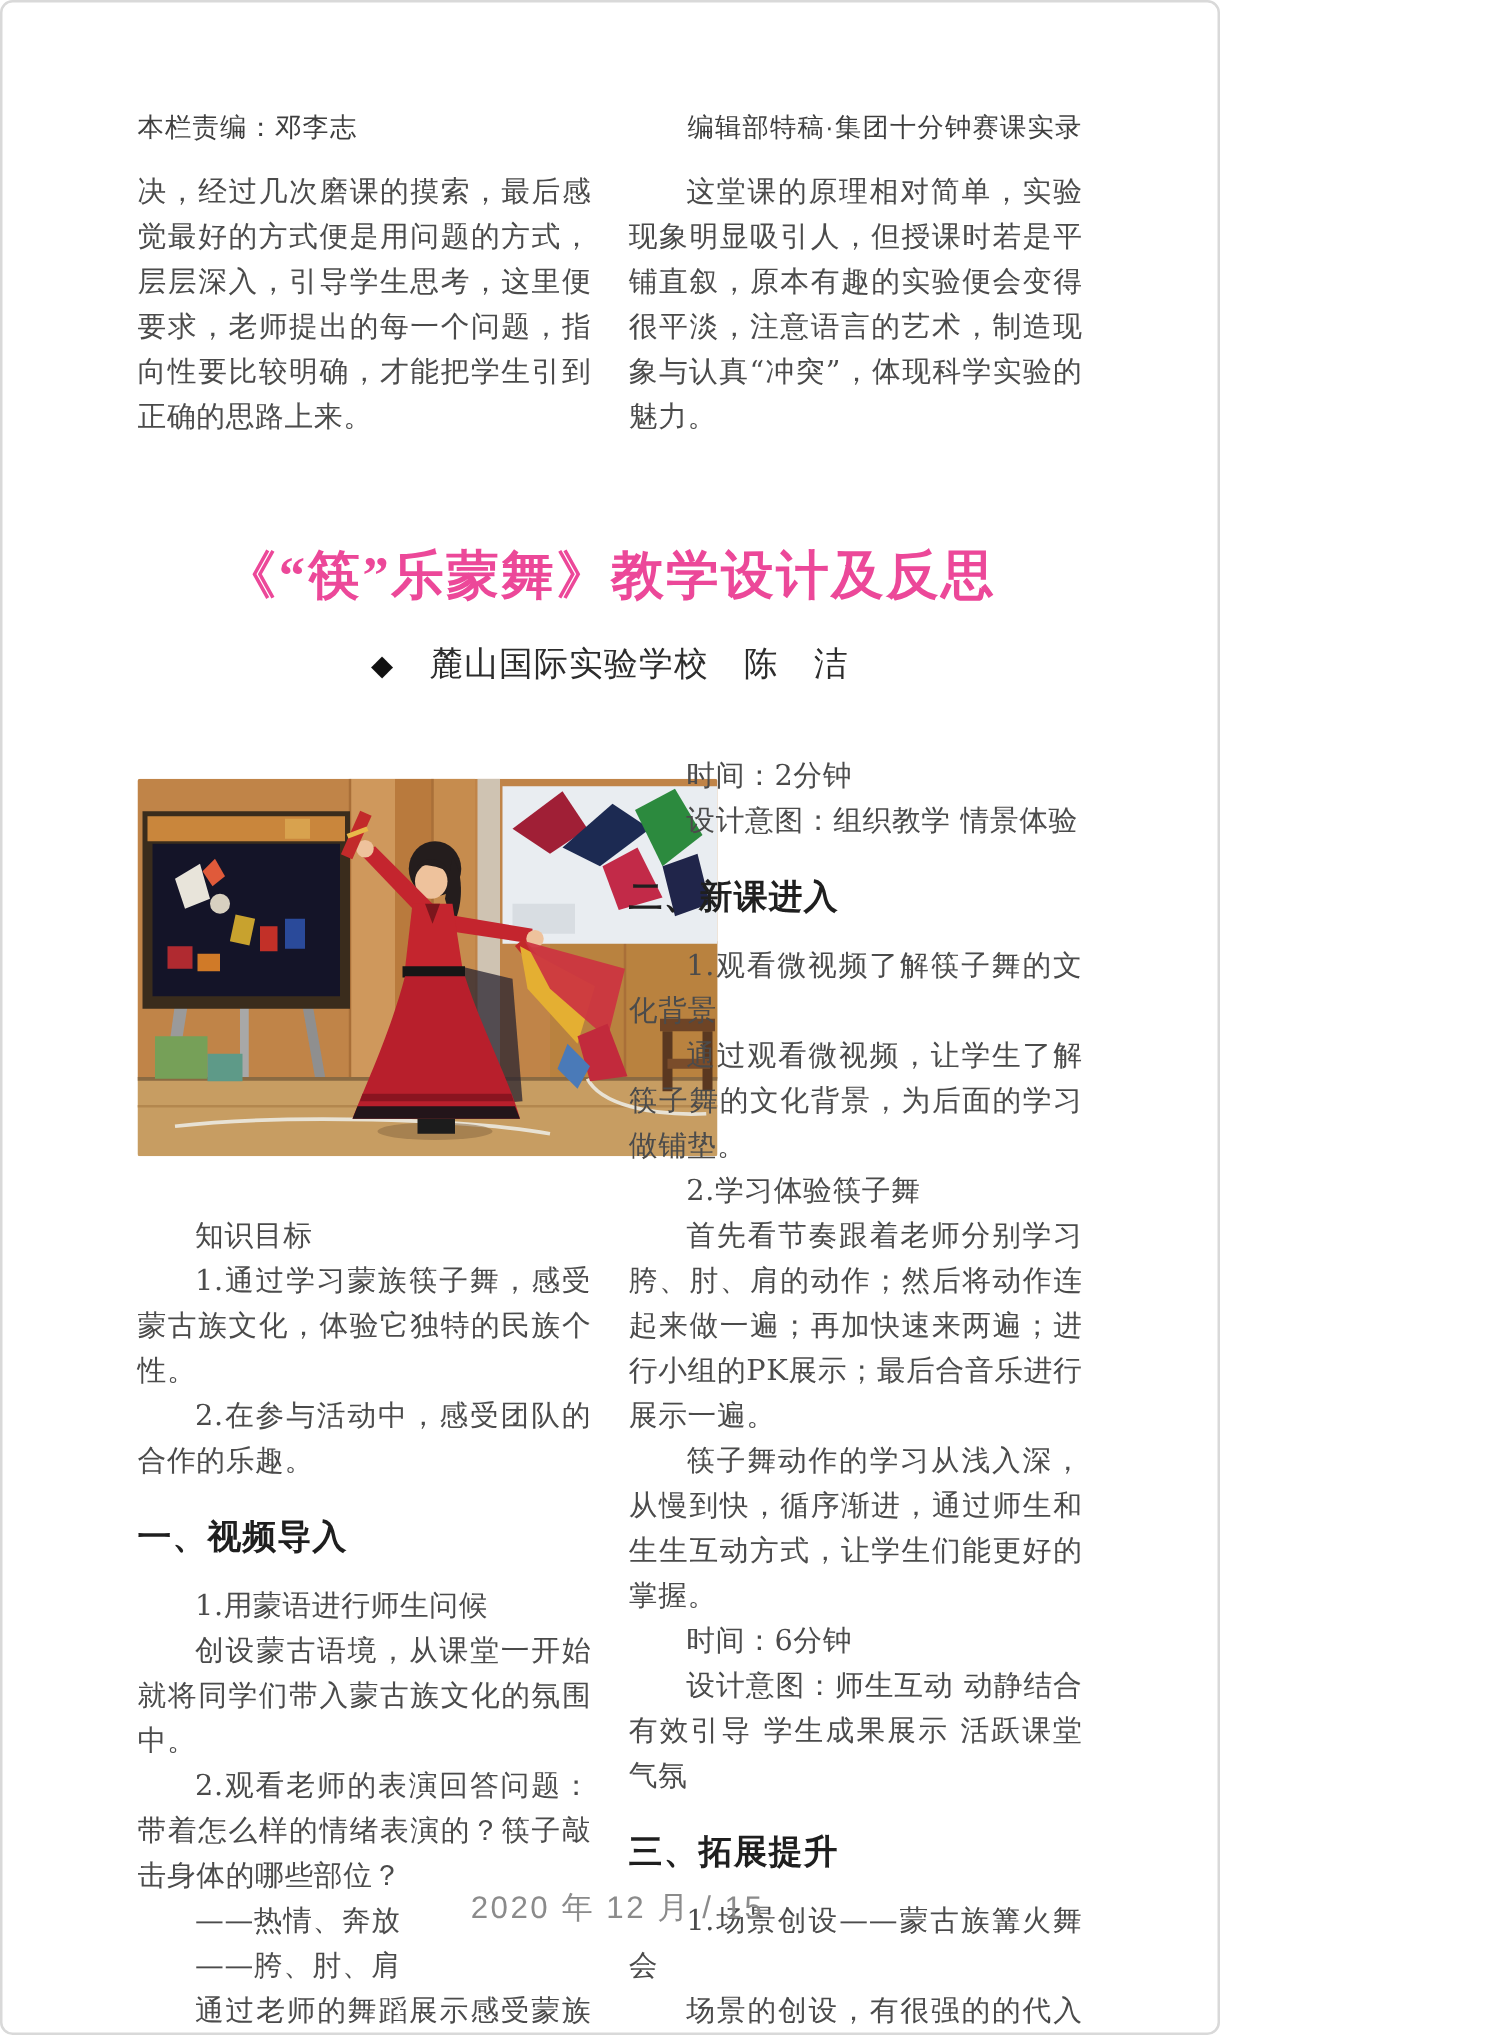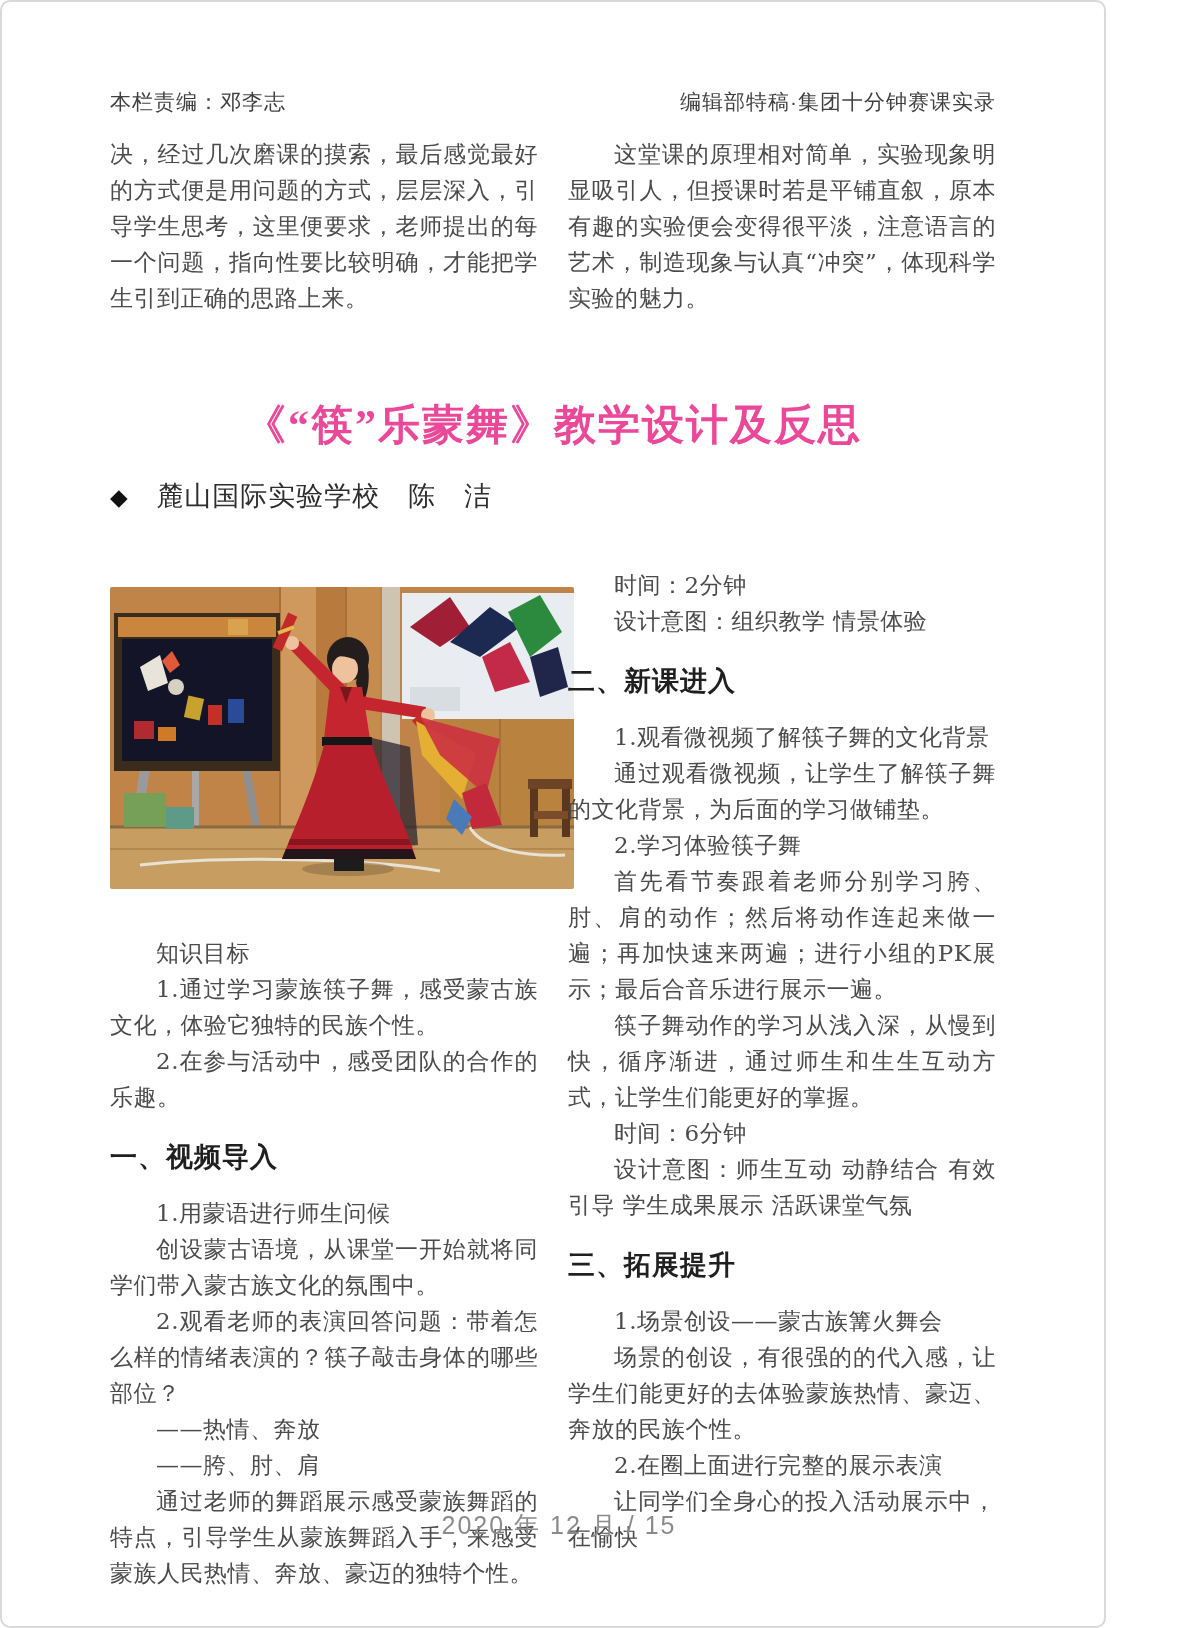"本栏责编：邓李志" .page { width: 1106px -> 976px }
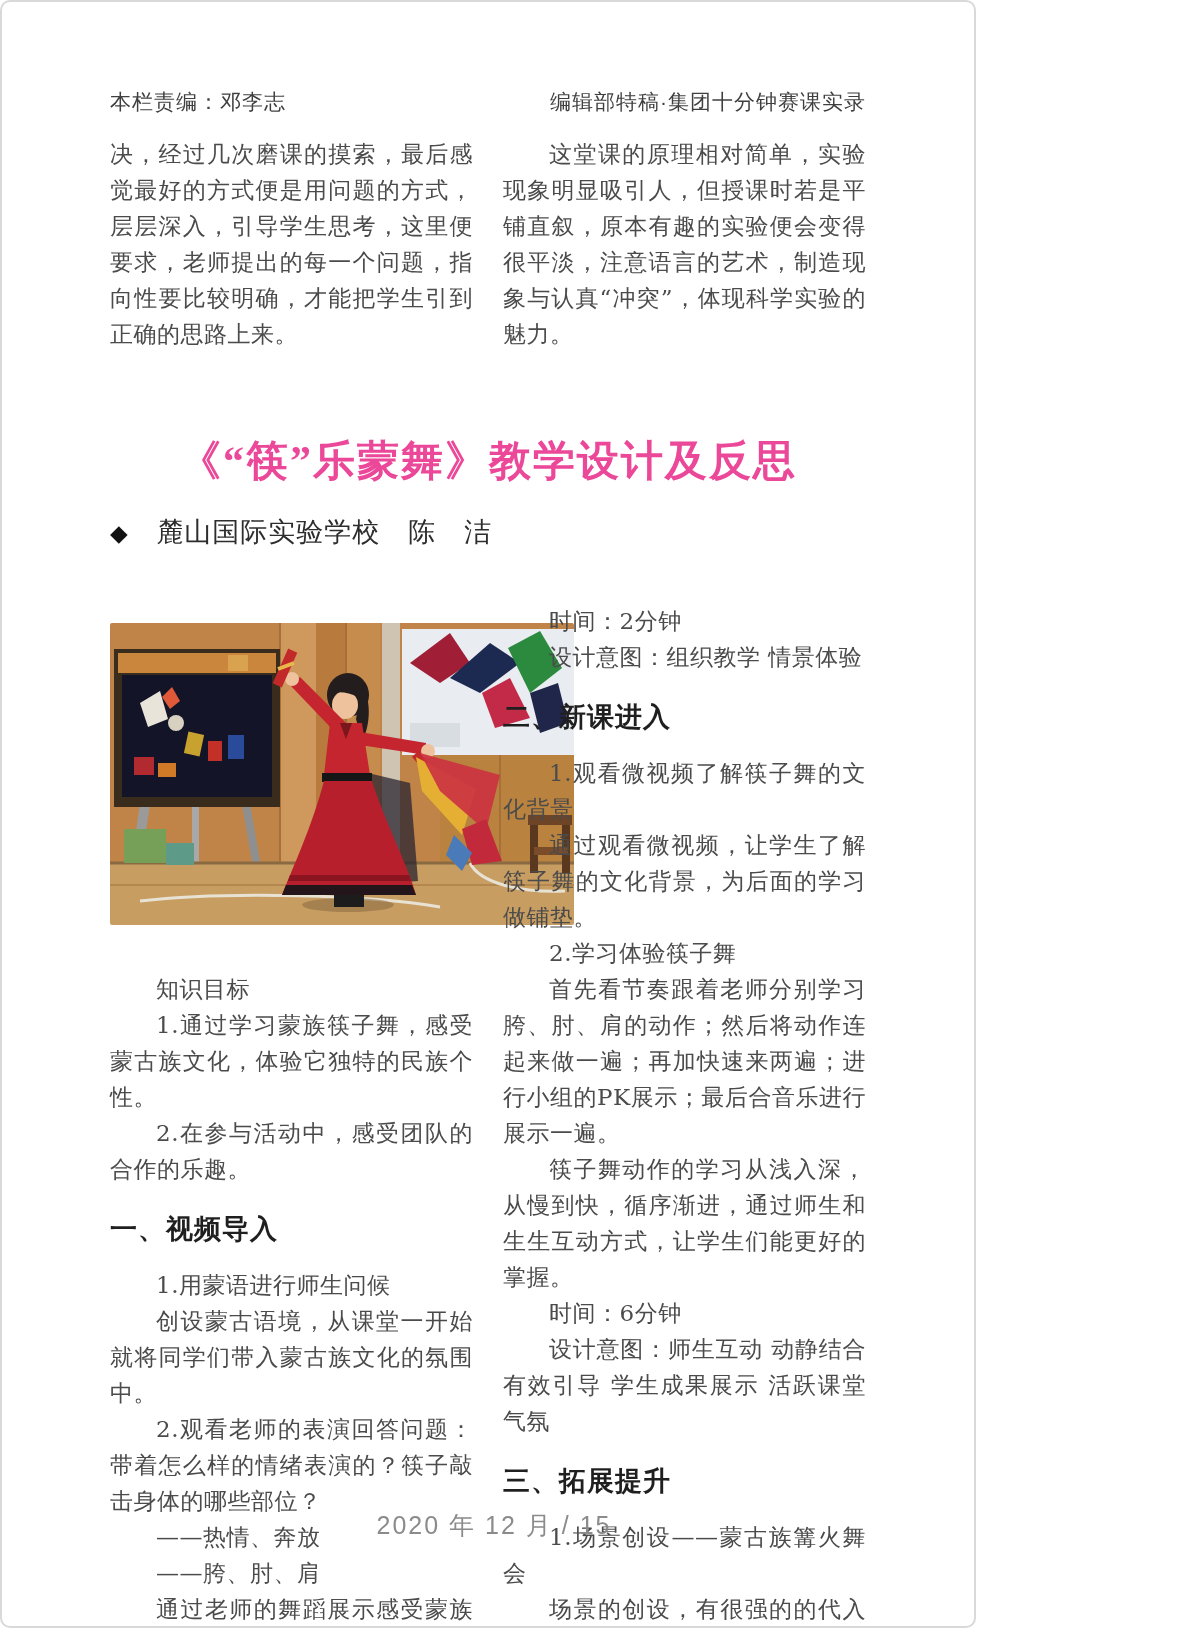"◆ 麓山国际实验学校 陈 洁" .author { text-align: left -> center }
